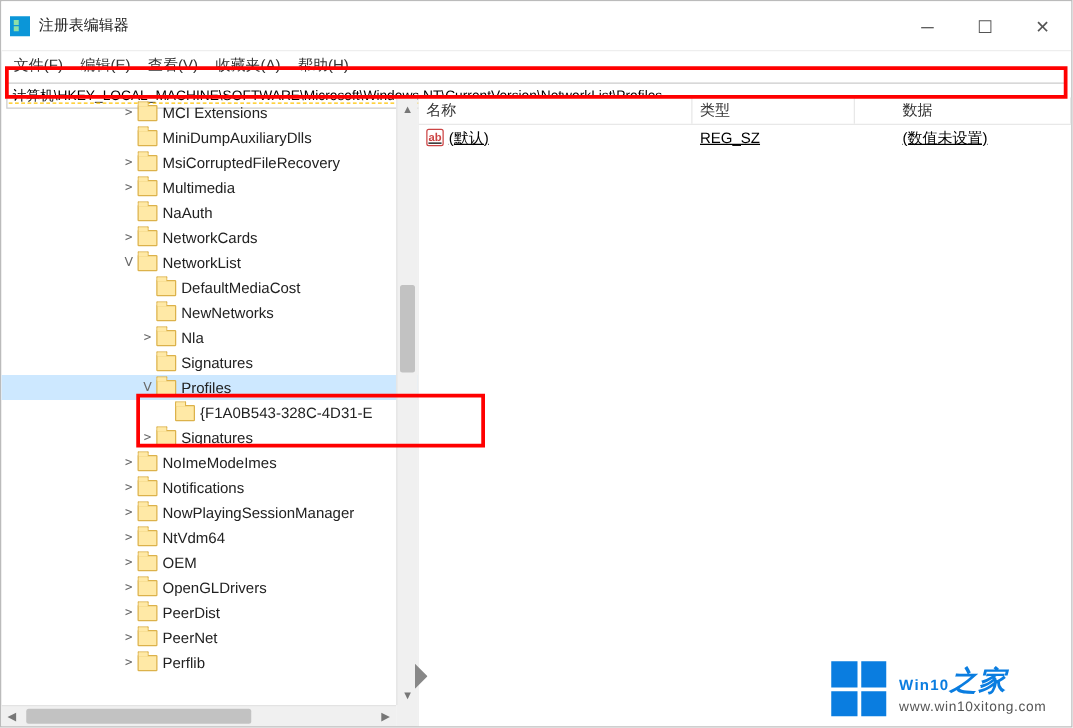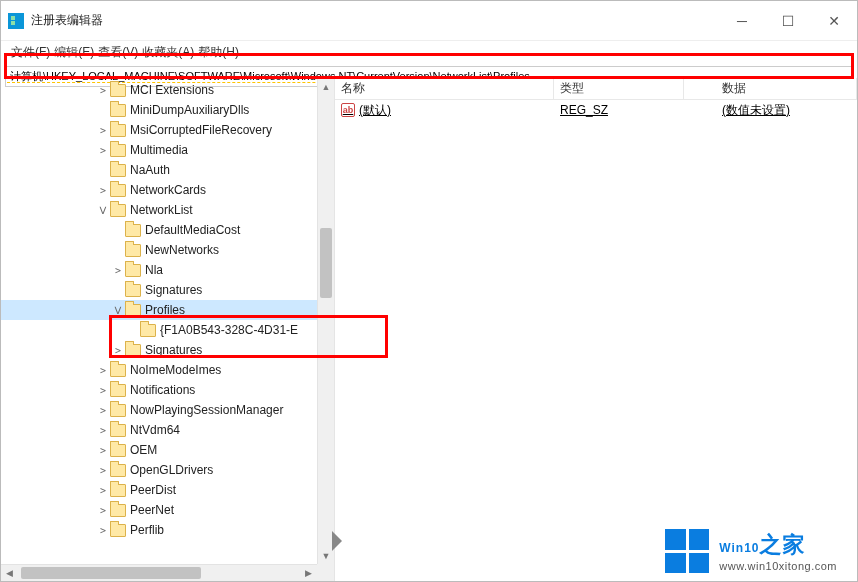"文件(F)" .menubar { gap: 4px -> 14px }
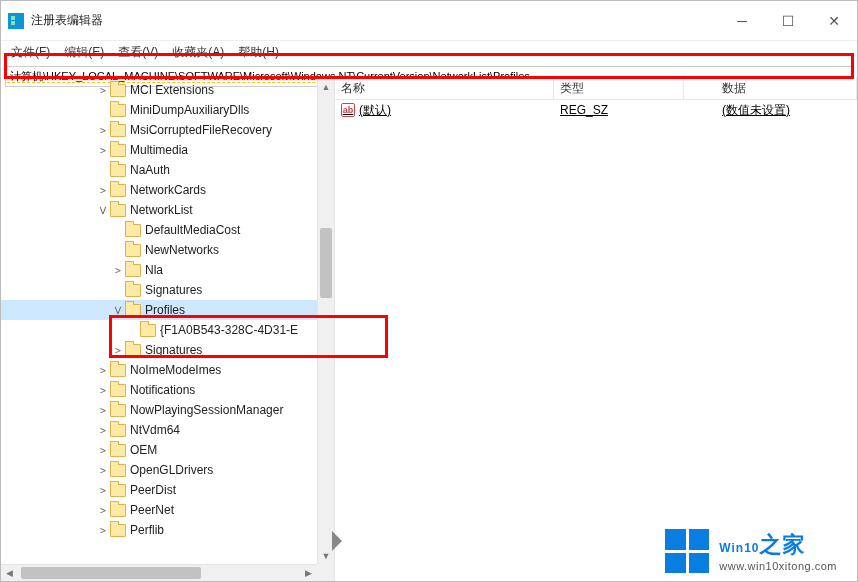"之家" .brand-text .line1 span.small { font-style: none -> italic }
